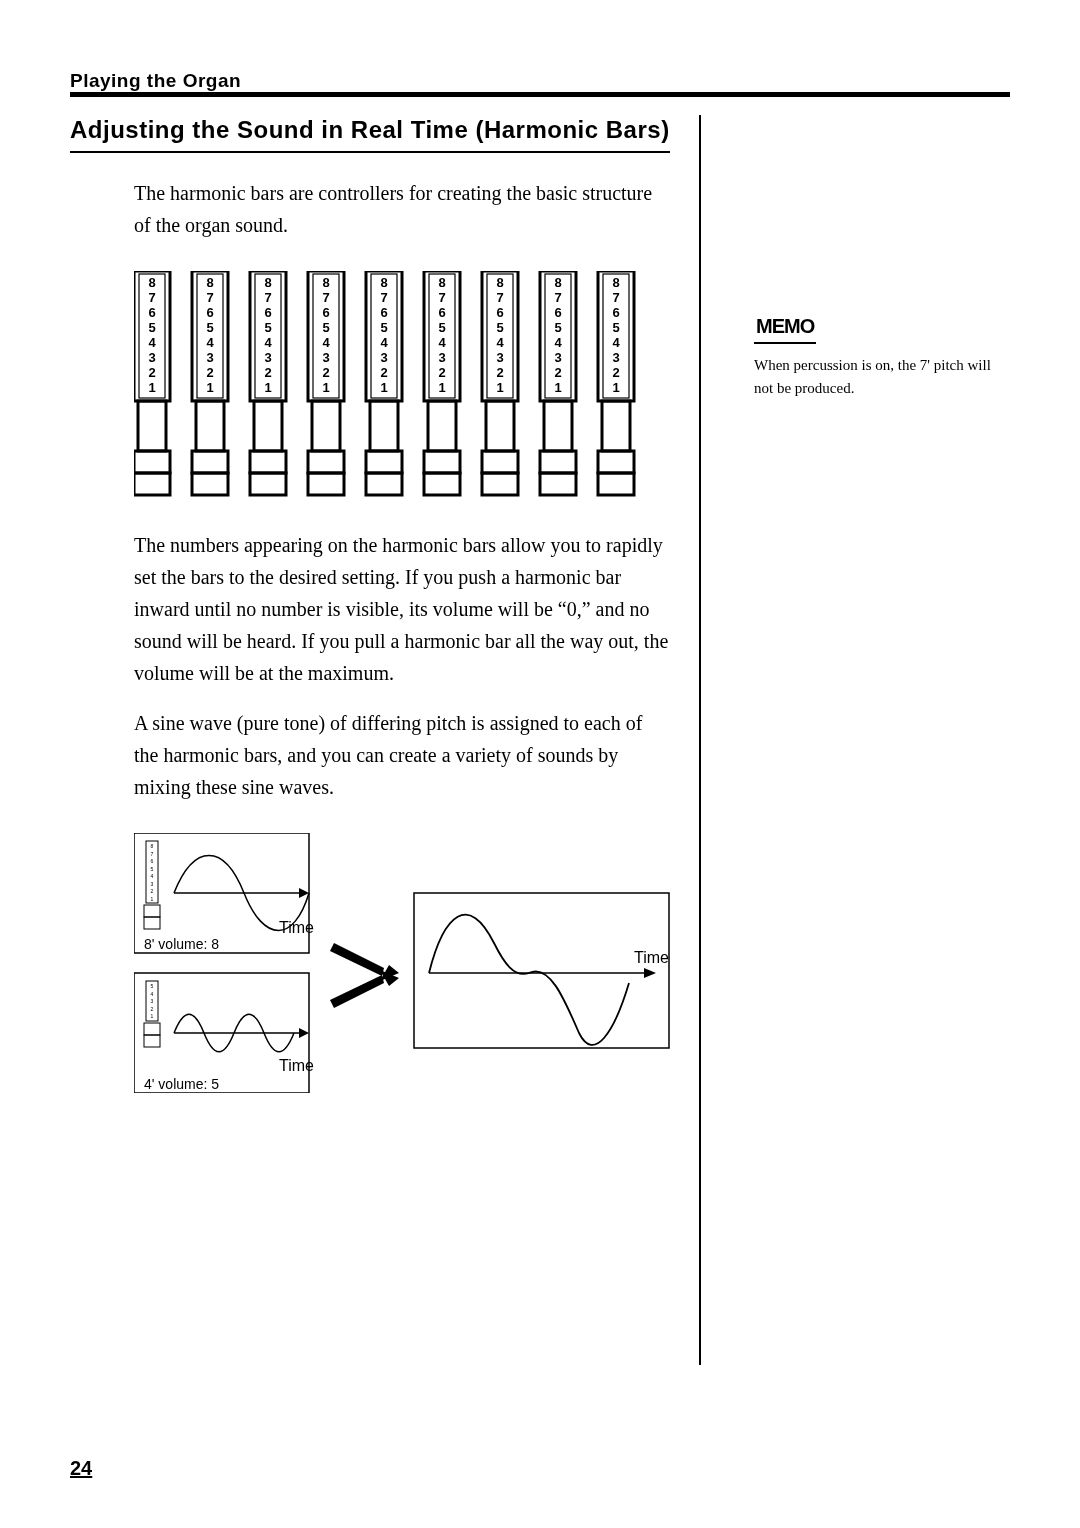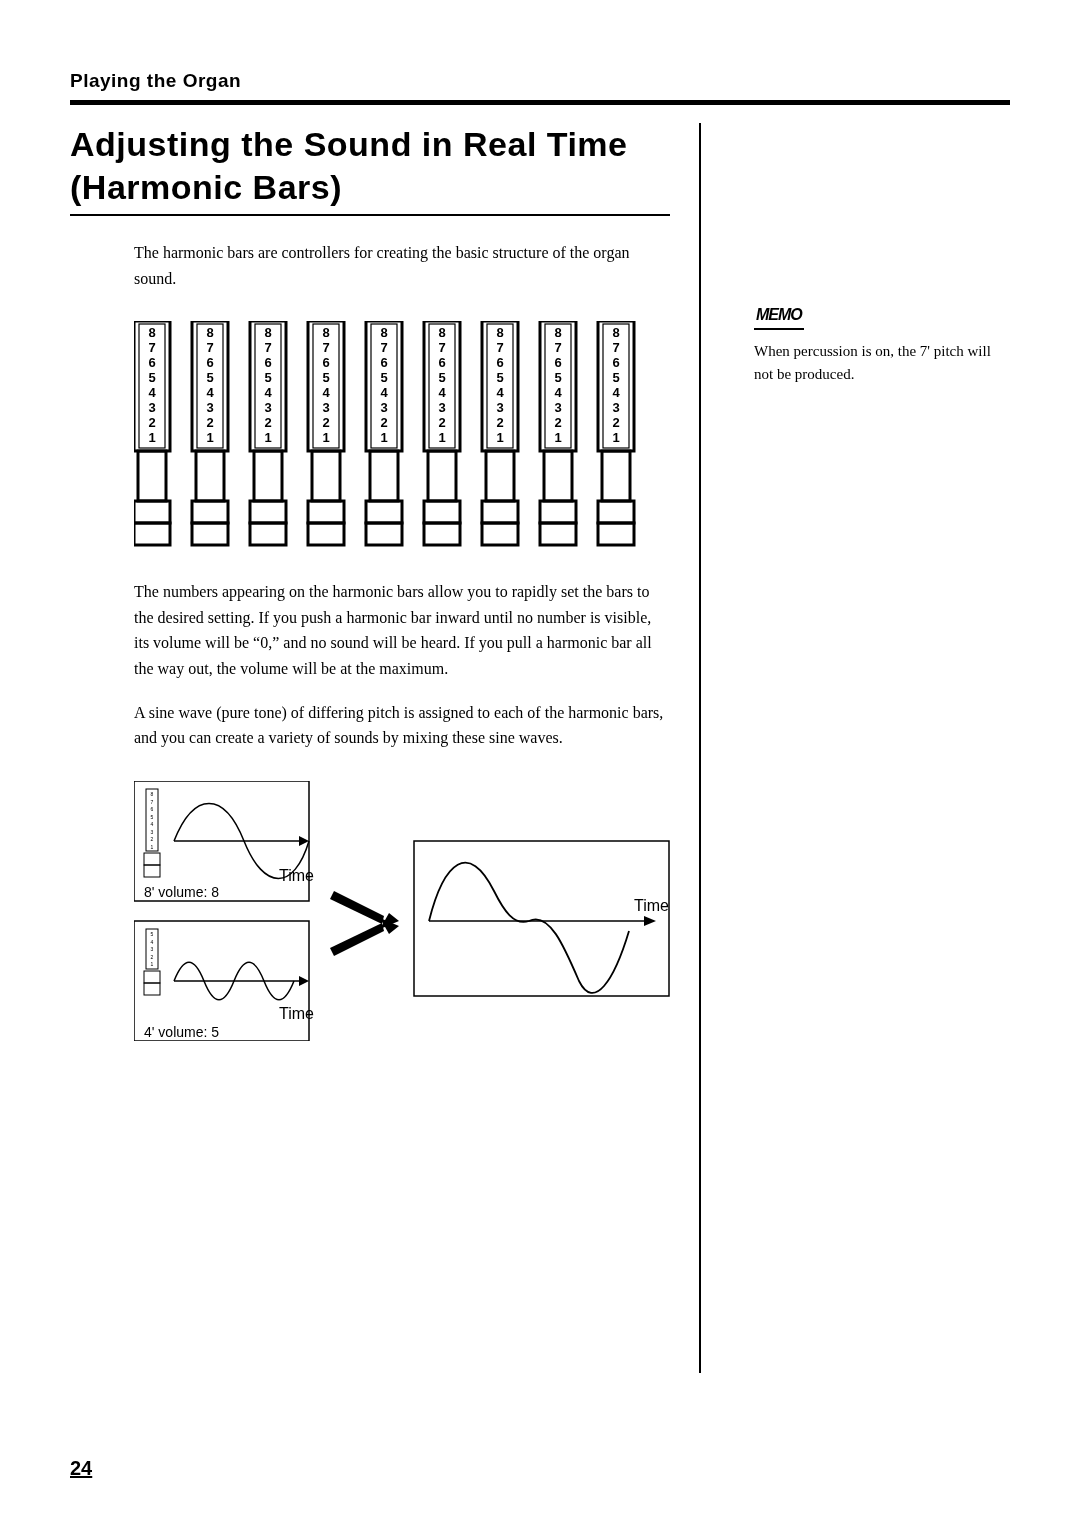"Playing the Organ" .section-label { margin-bottom: 8px -> none }
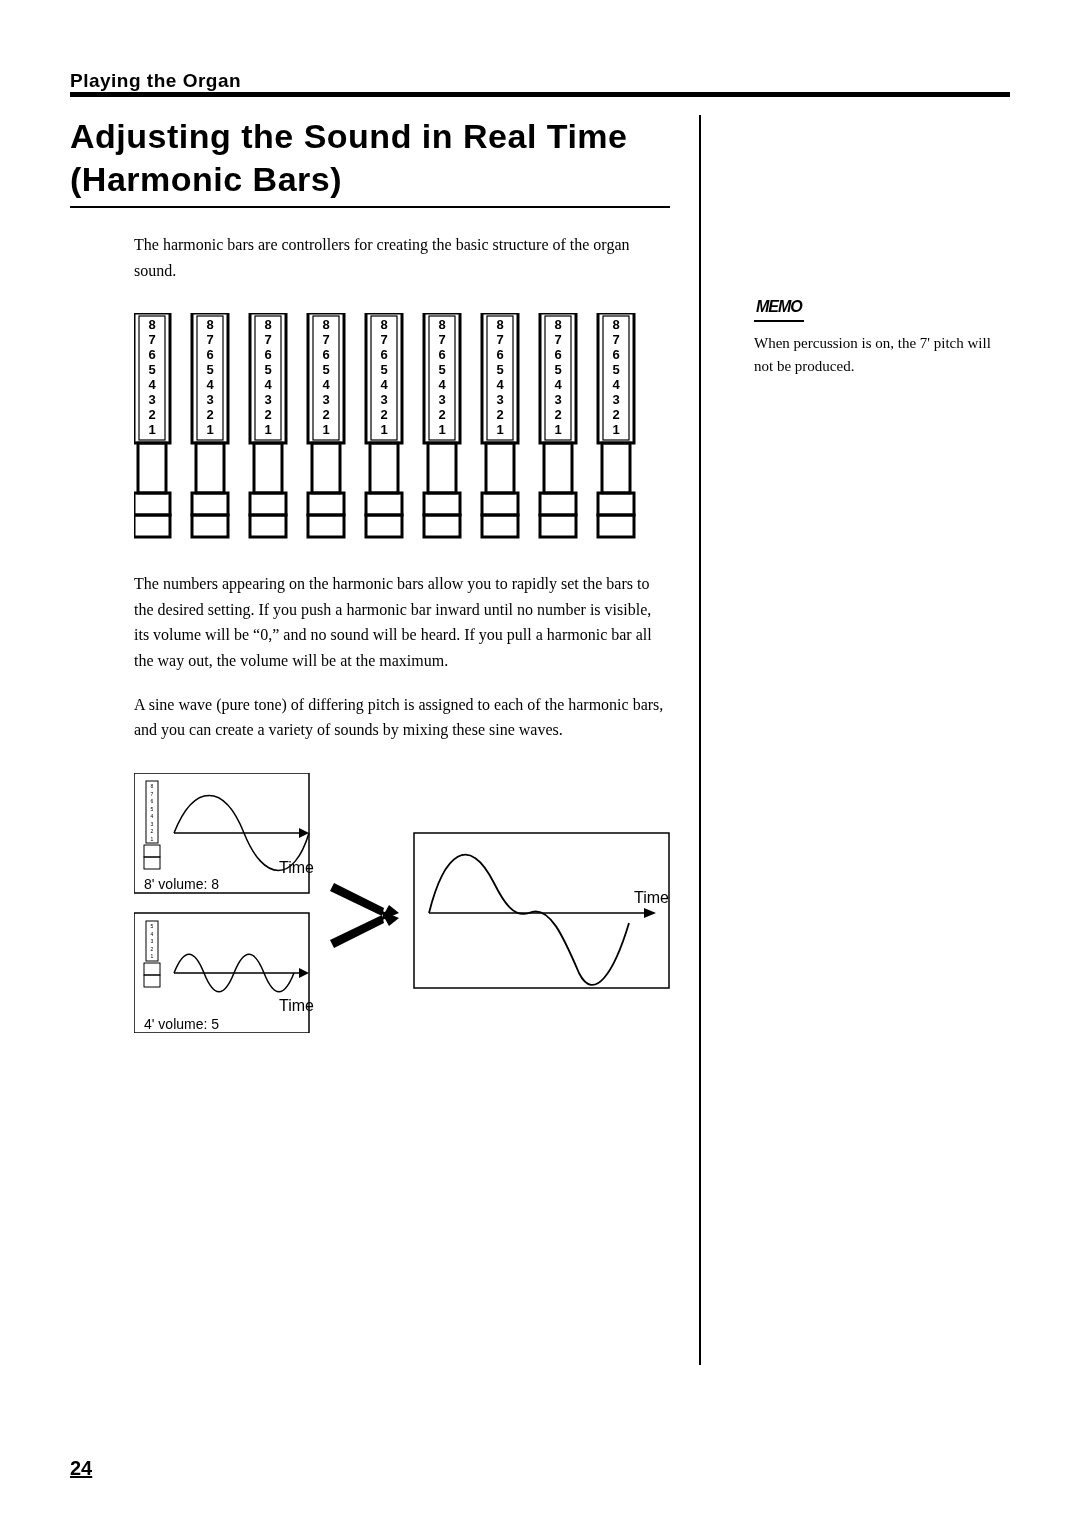"Adjusting the Sound in Real" .page-title { font-size: 34px -> 24px }
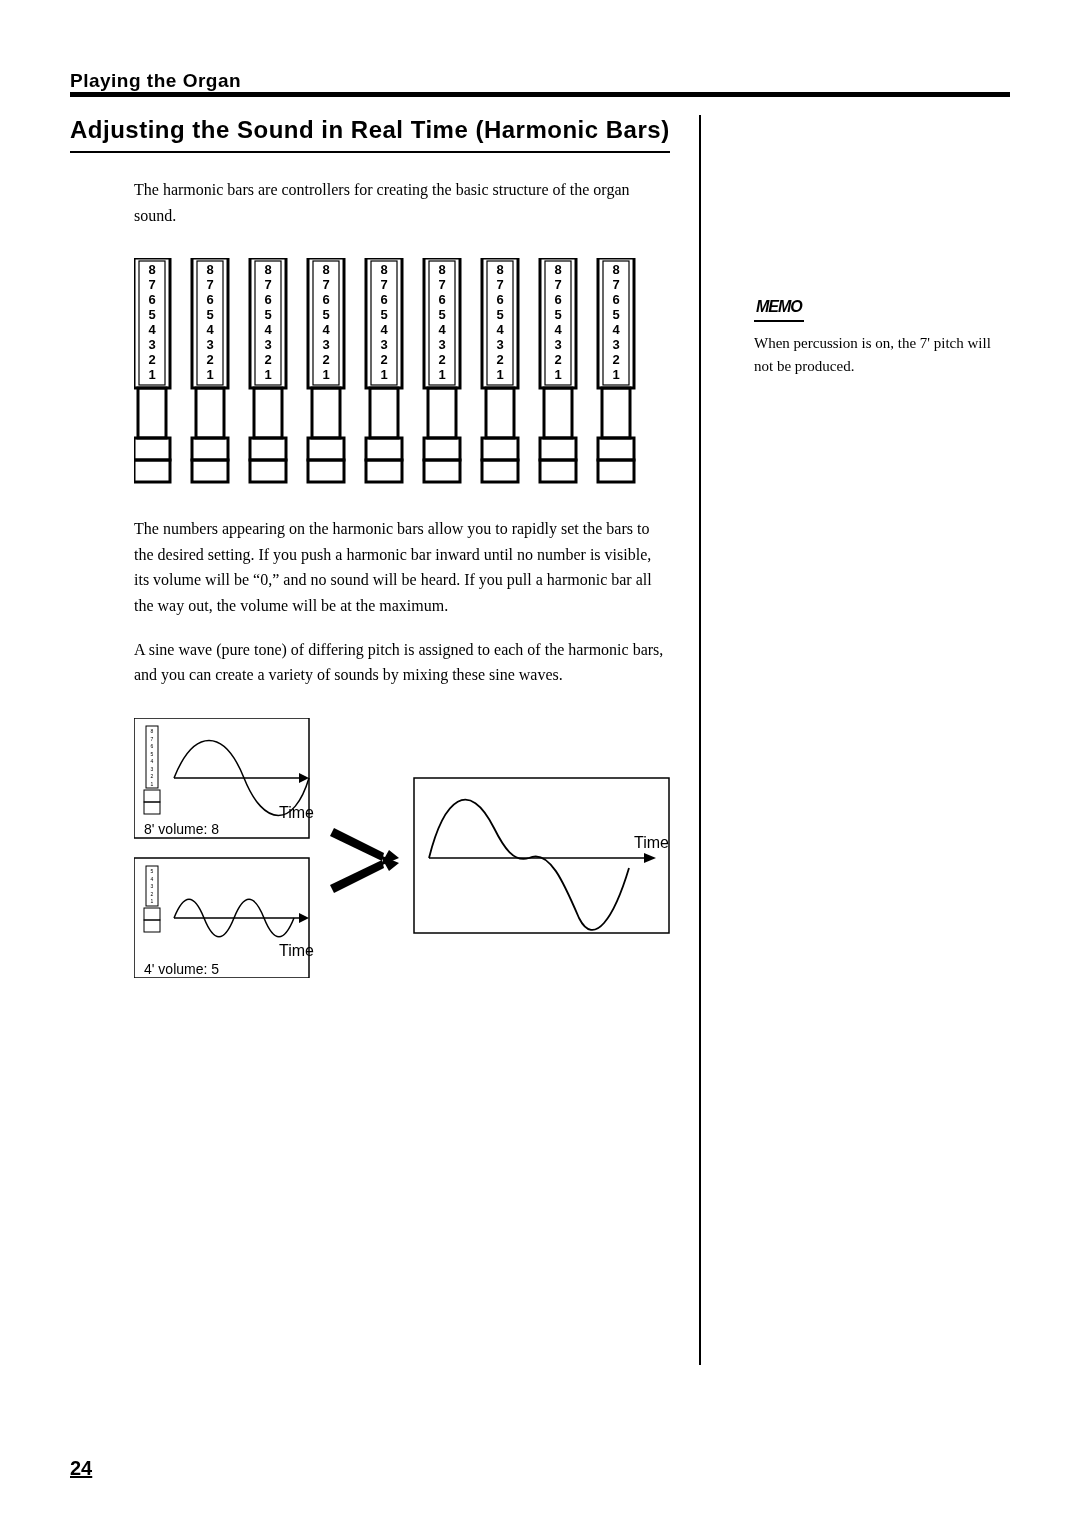"The harmonic bars are controllers" .body-text { font-size: 16px -> 20px }
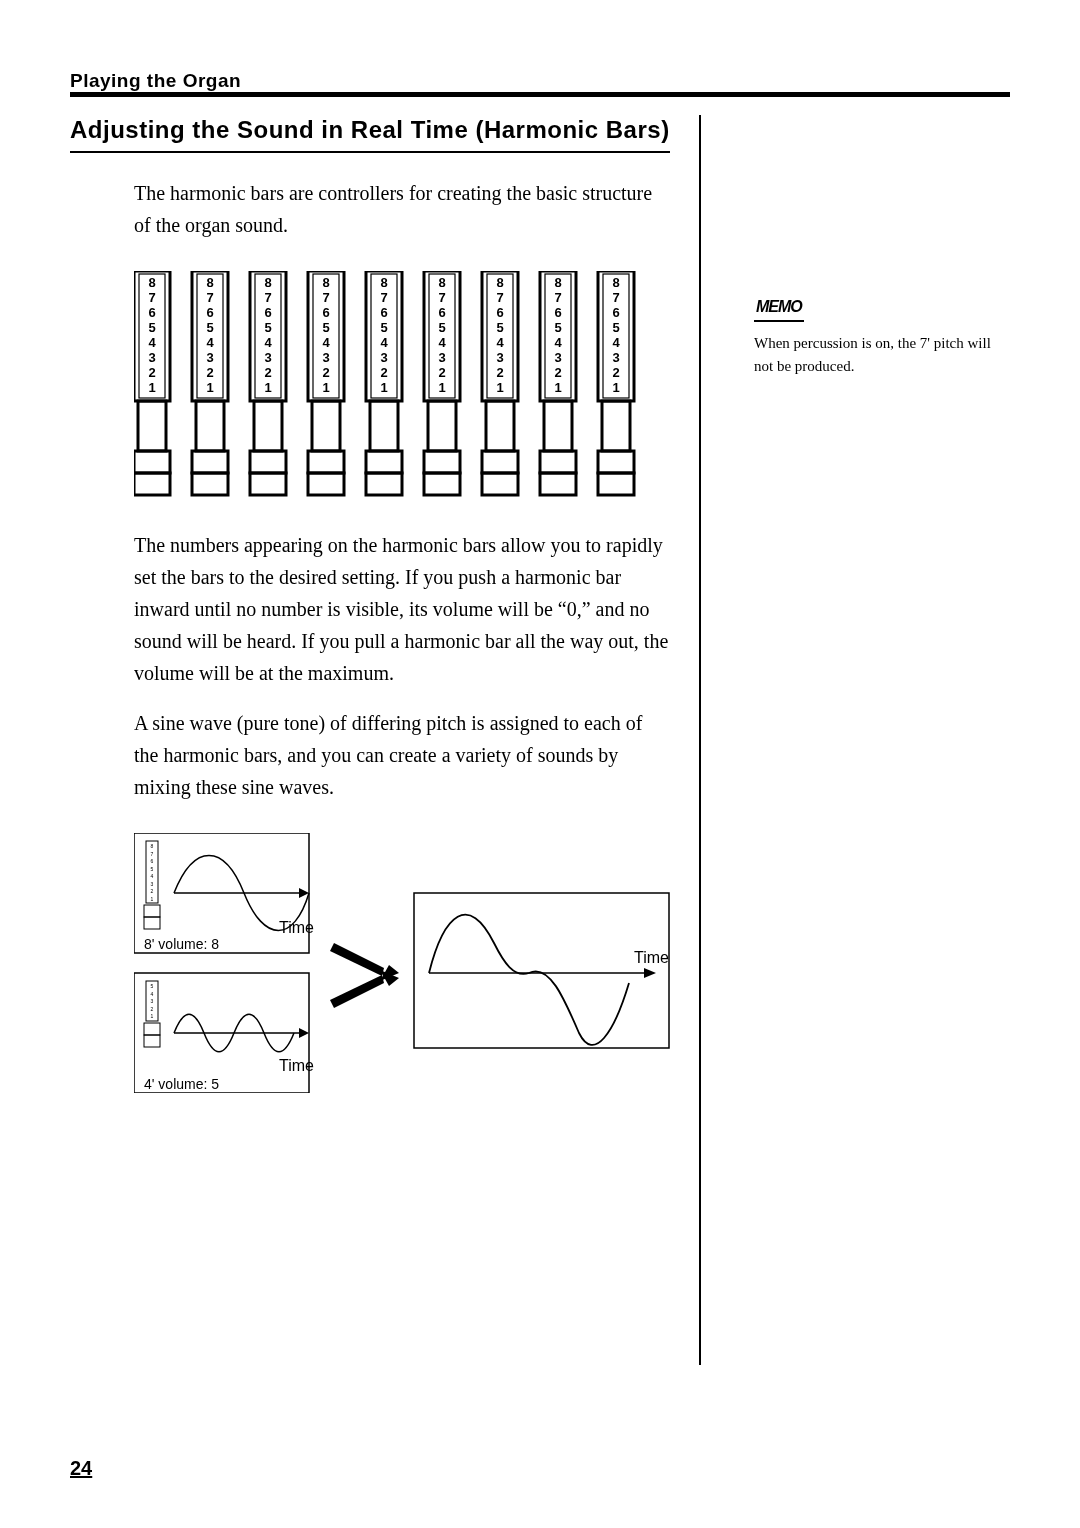"MEMO" .memo-icon { font-size: 16px -> 20px; font-style: italic -> none; margin-top: none -> 16px }
